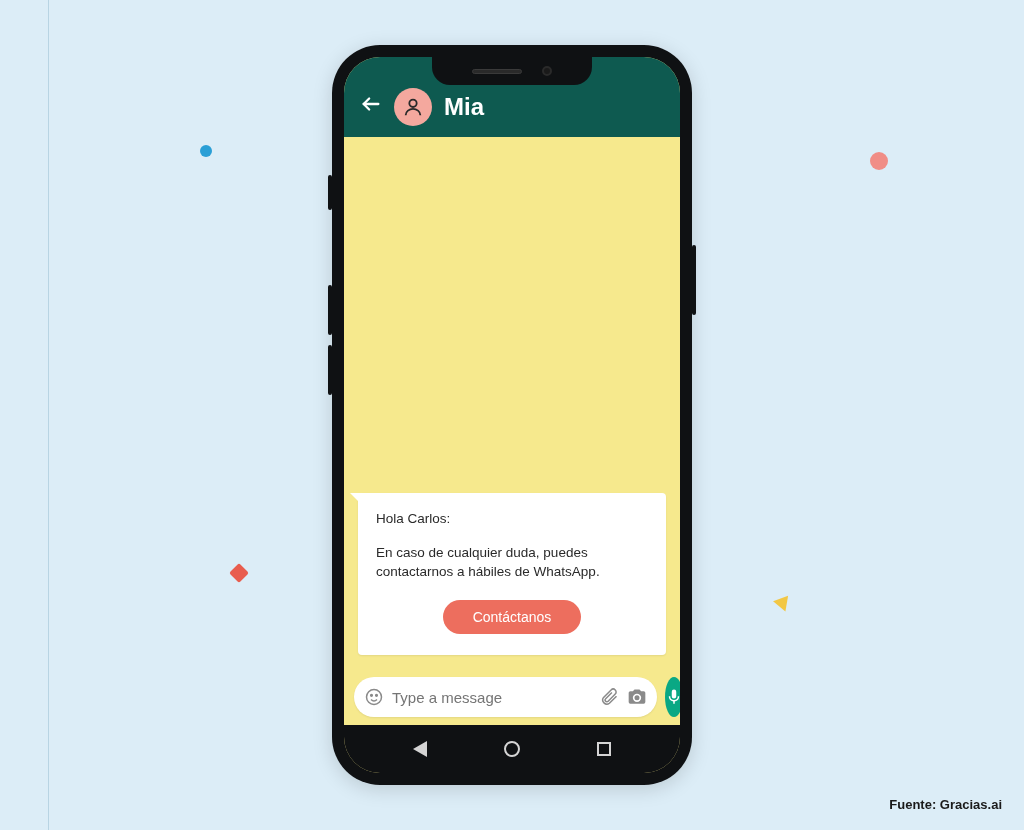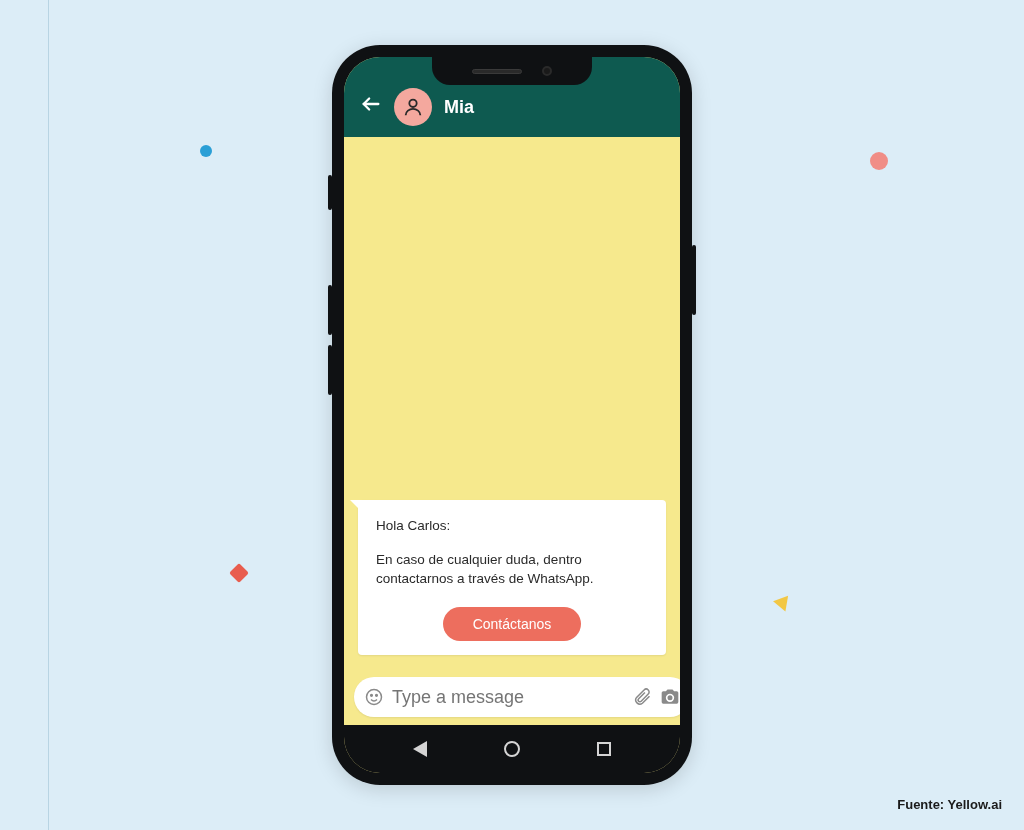"Mia" .contact-name { font-size: 18px -> 24px }
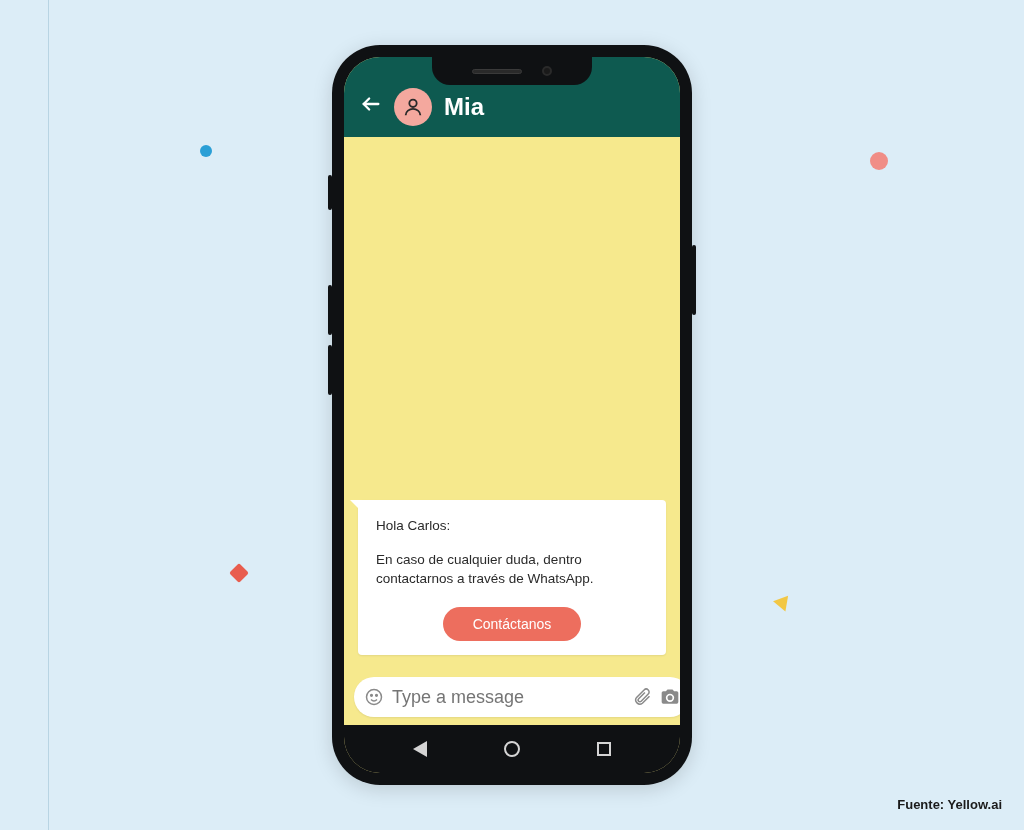"En caso de cualquier duda," p { text: dentro contactarnos a través -> puedes contactarnos a hábiles }
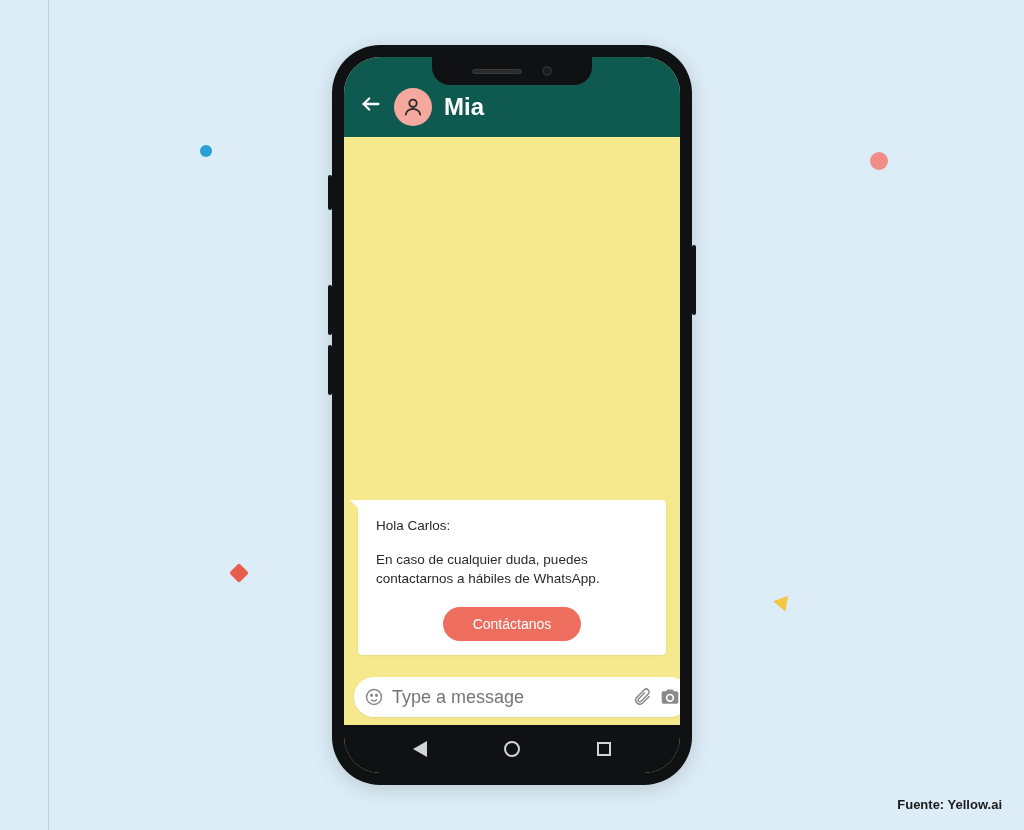"Contáctanos" .contact-btn { margin: 0 auto -> 7px auto }
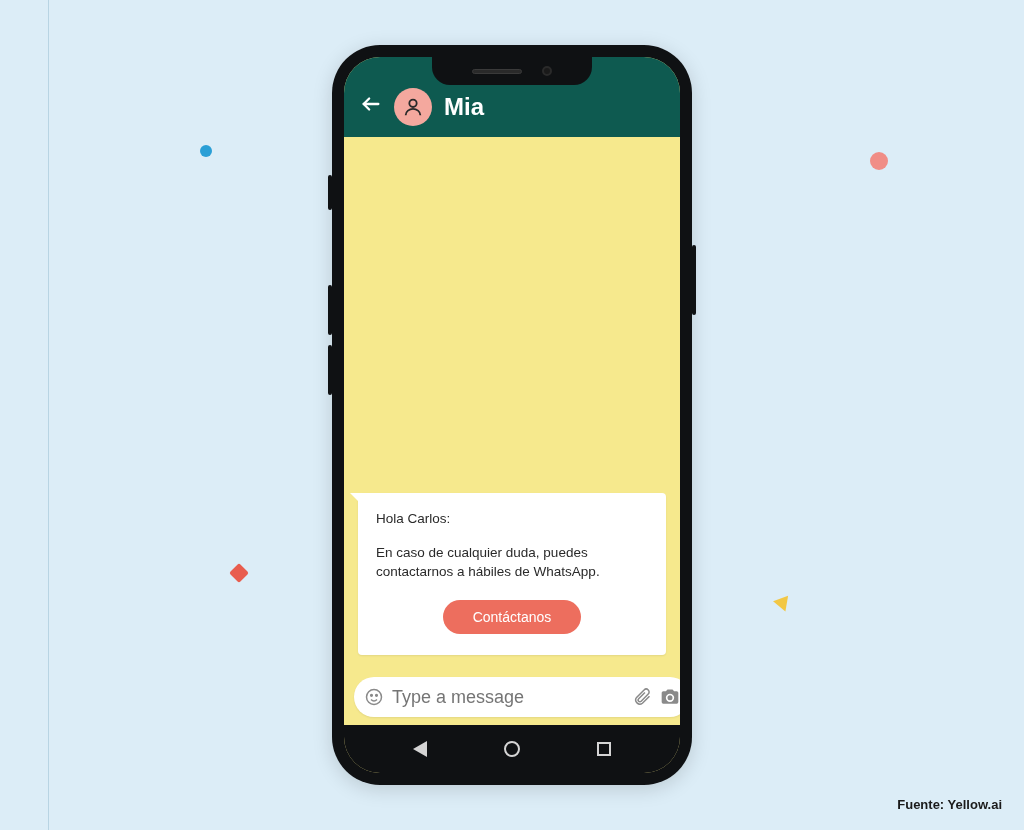"Type a message" .input-pill input { font-size: 18px -> 15px }
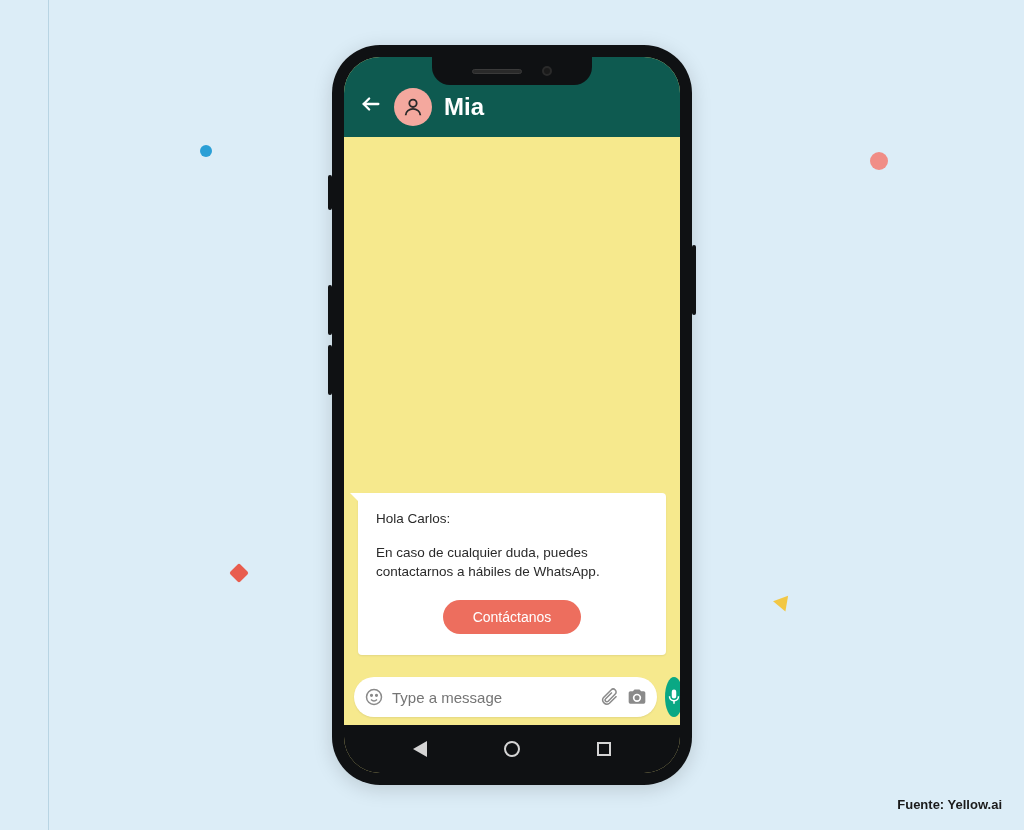"Fuente: Yellow.ai" div.source { text: Yellow.ai -> Gracias.ai }
